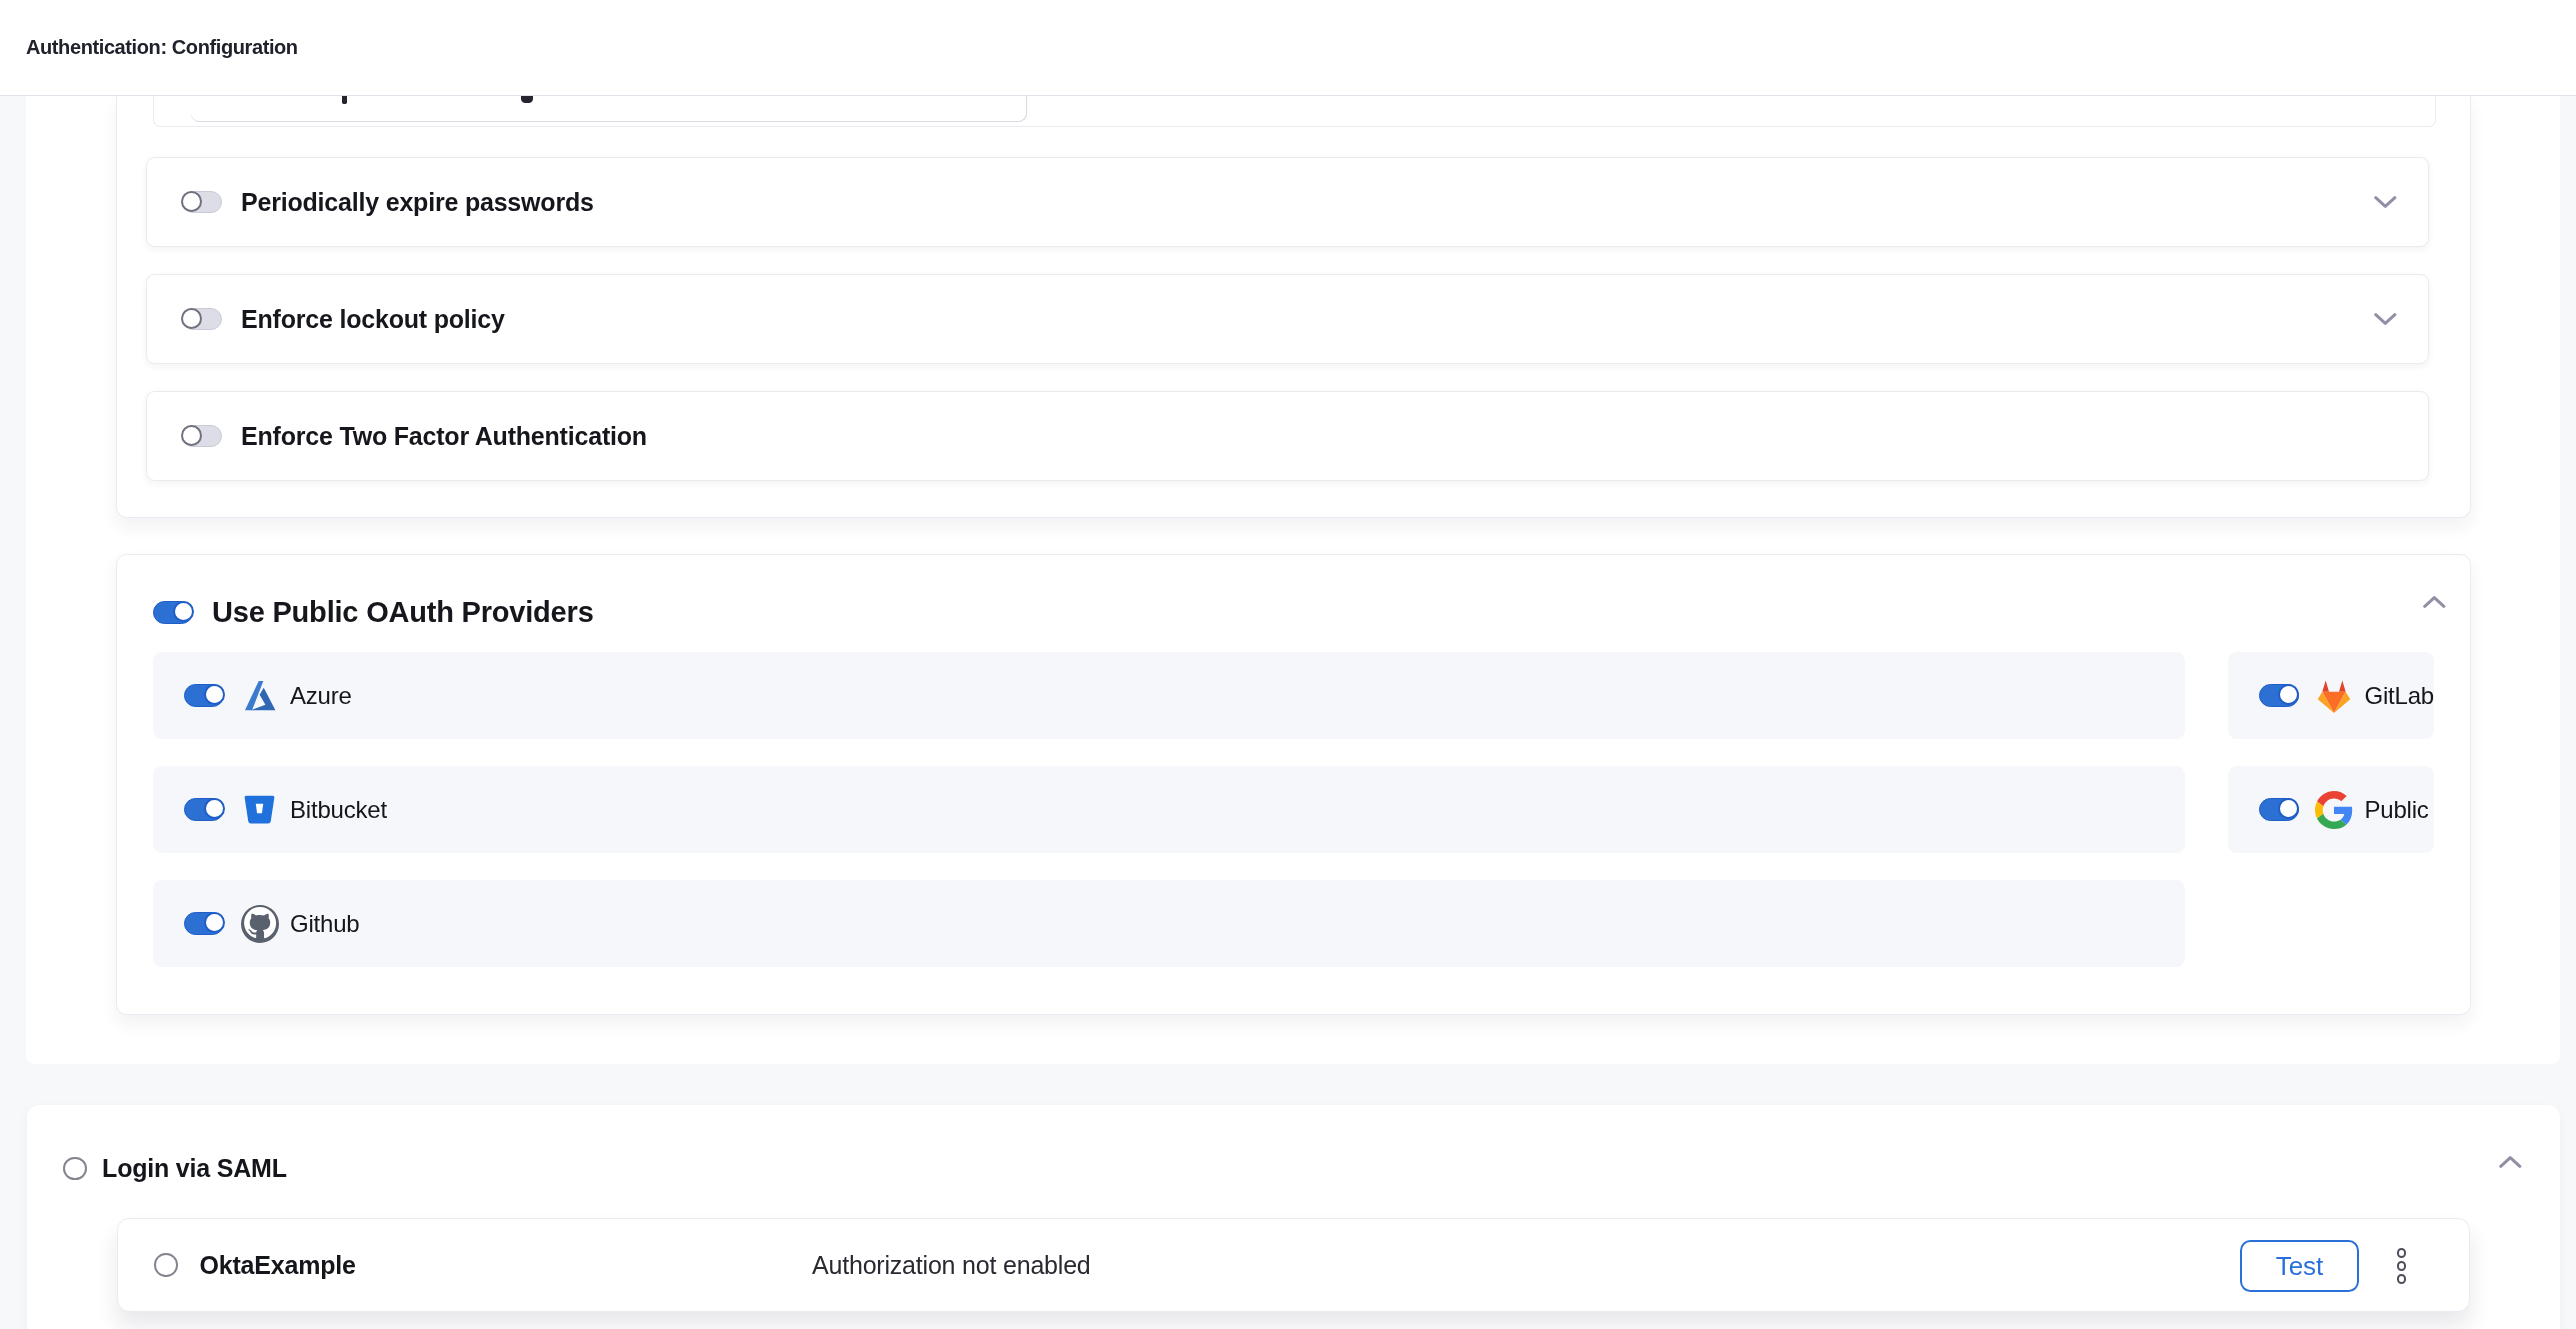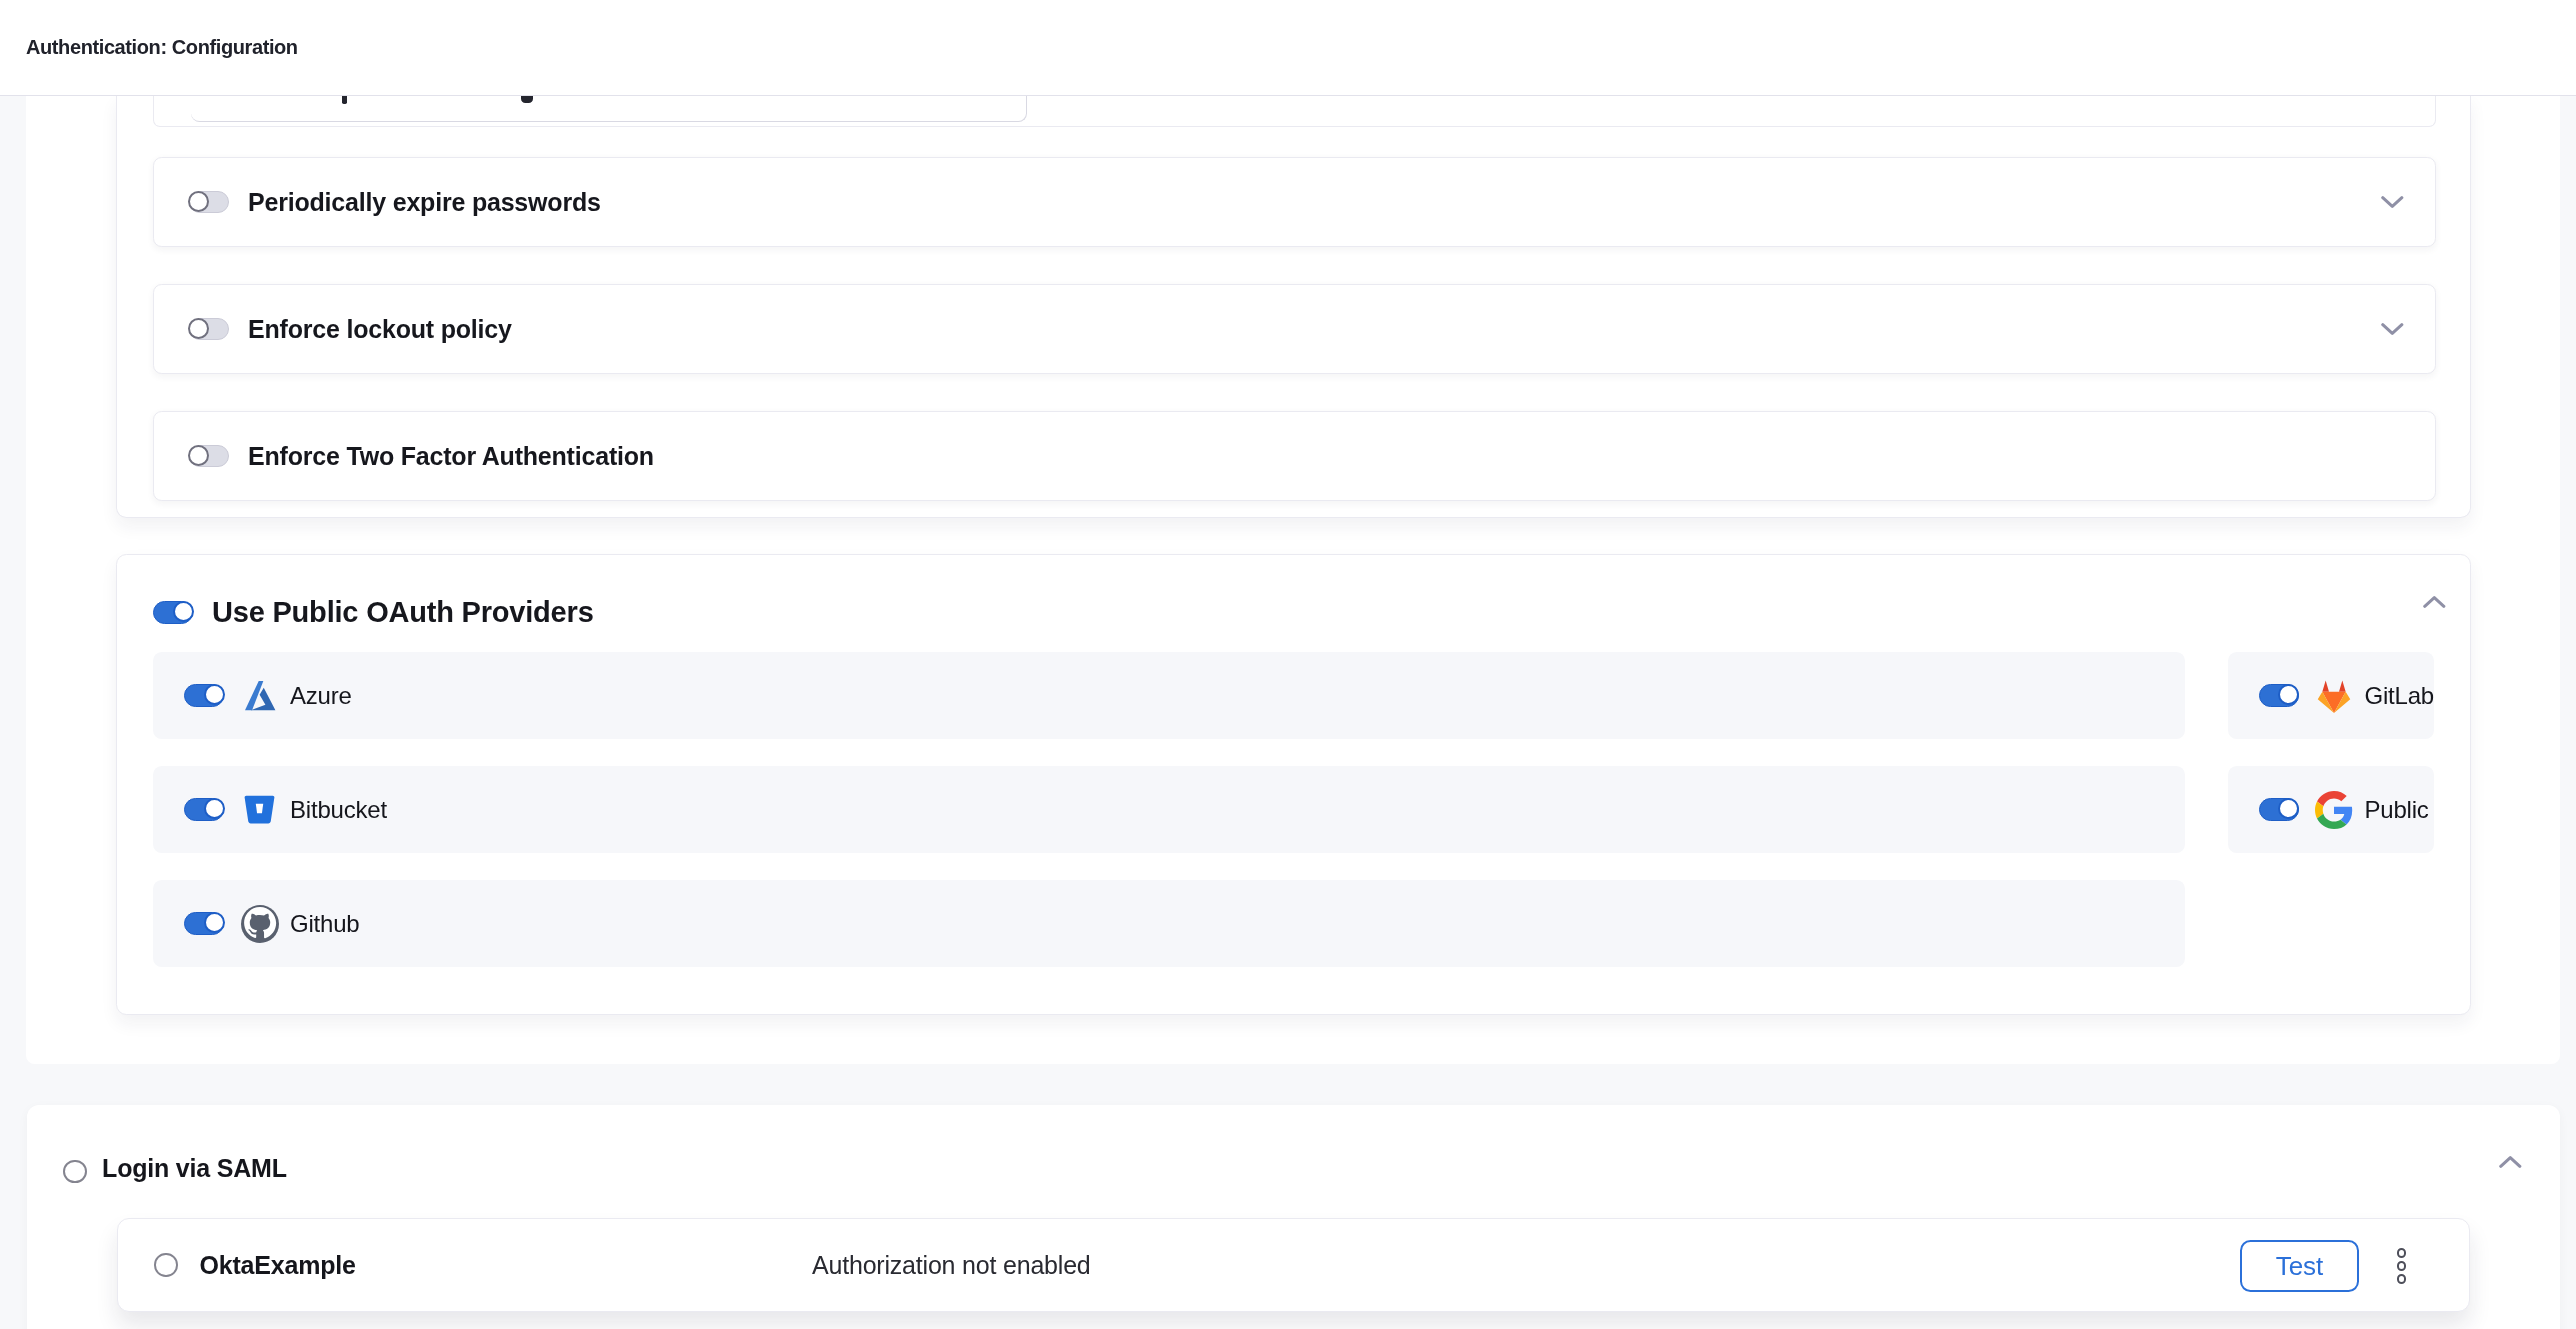"Periodically expire passwords" .rows-stack { gap: 37px -> 27px; left: 36px -> 29px }
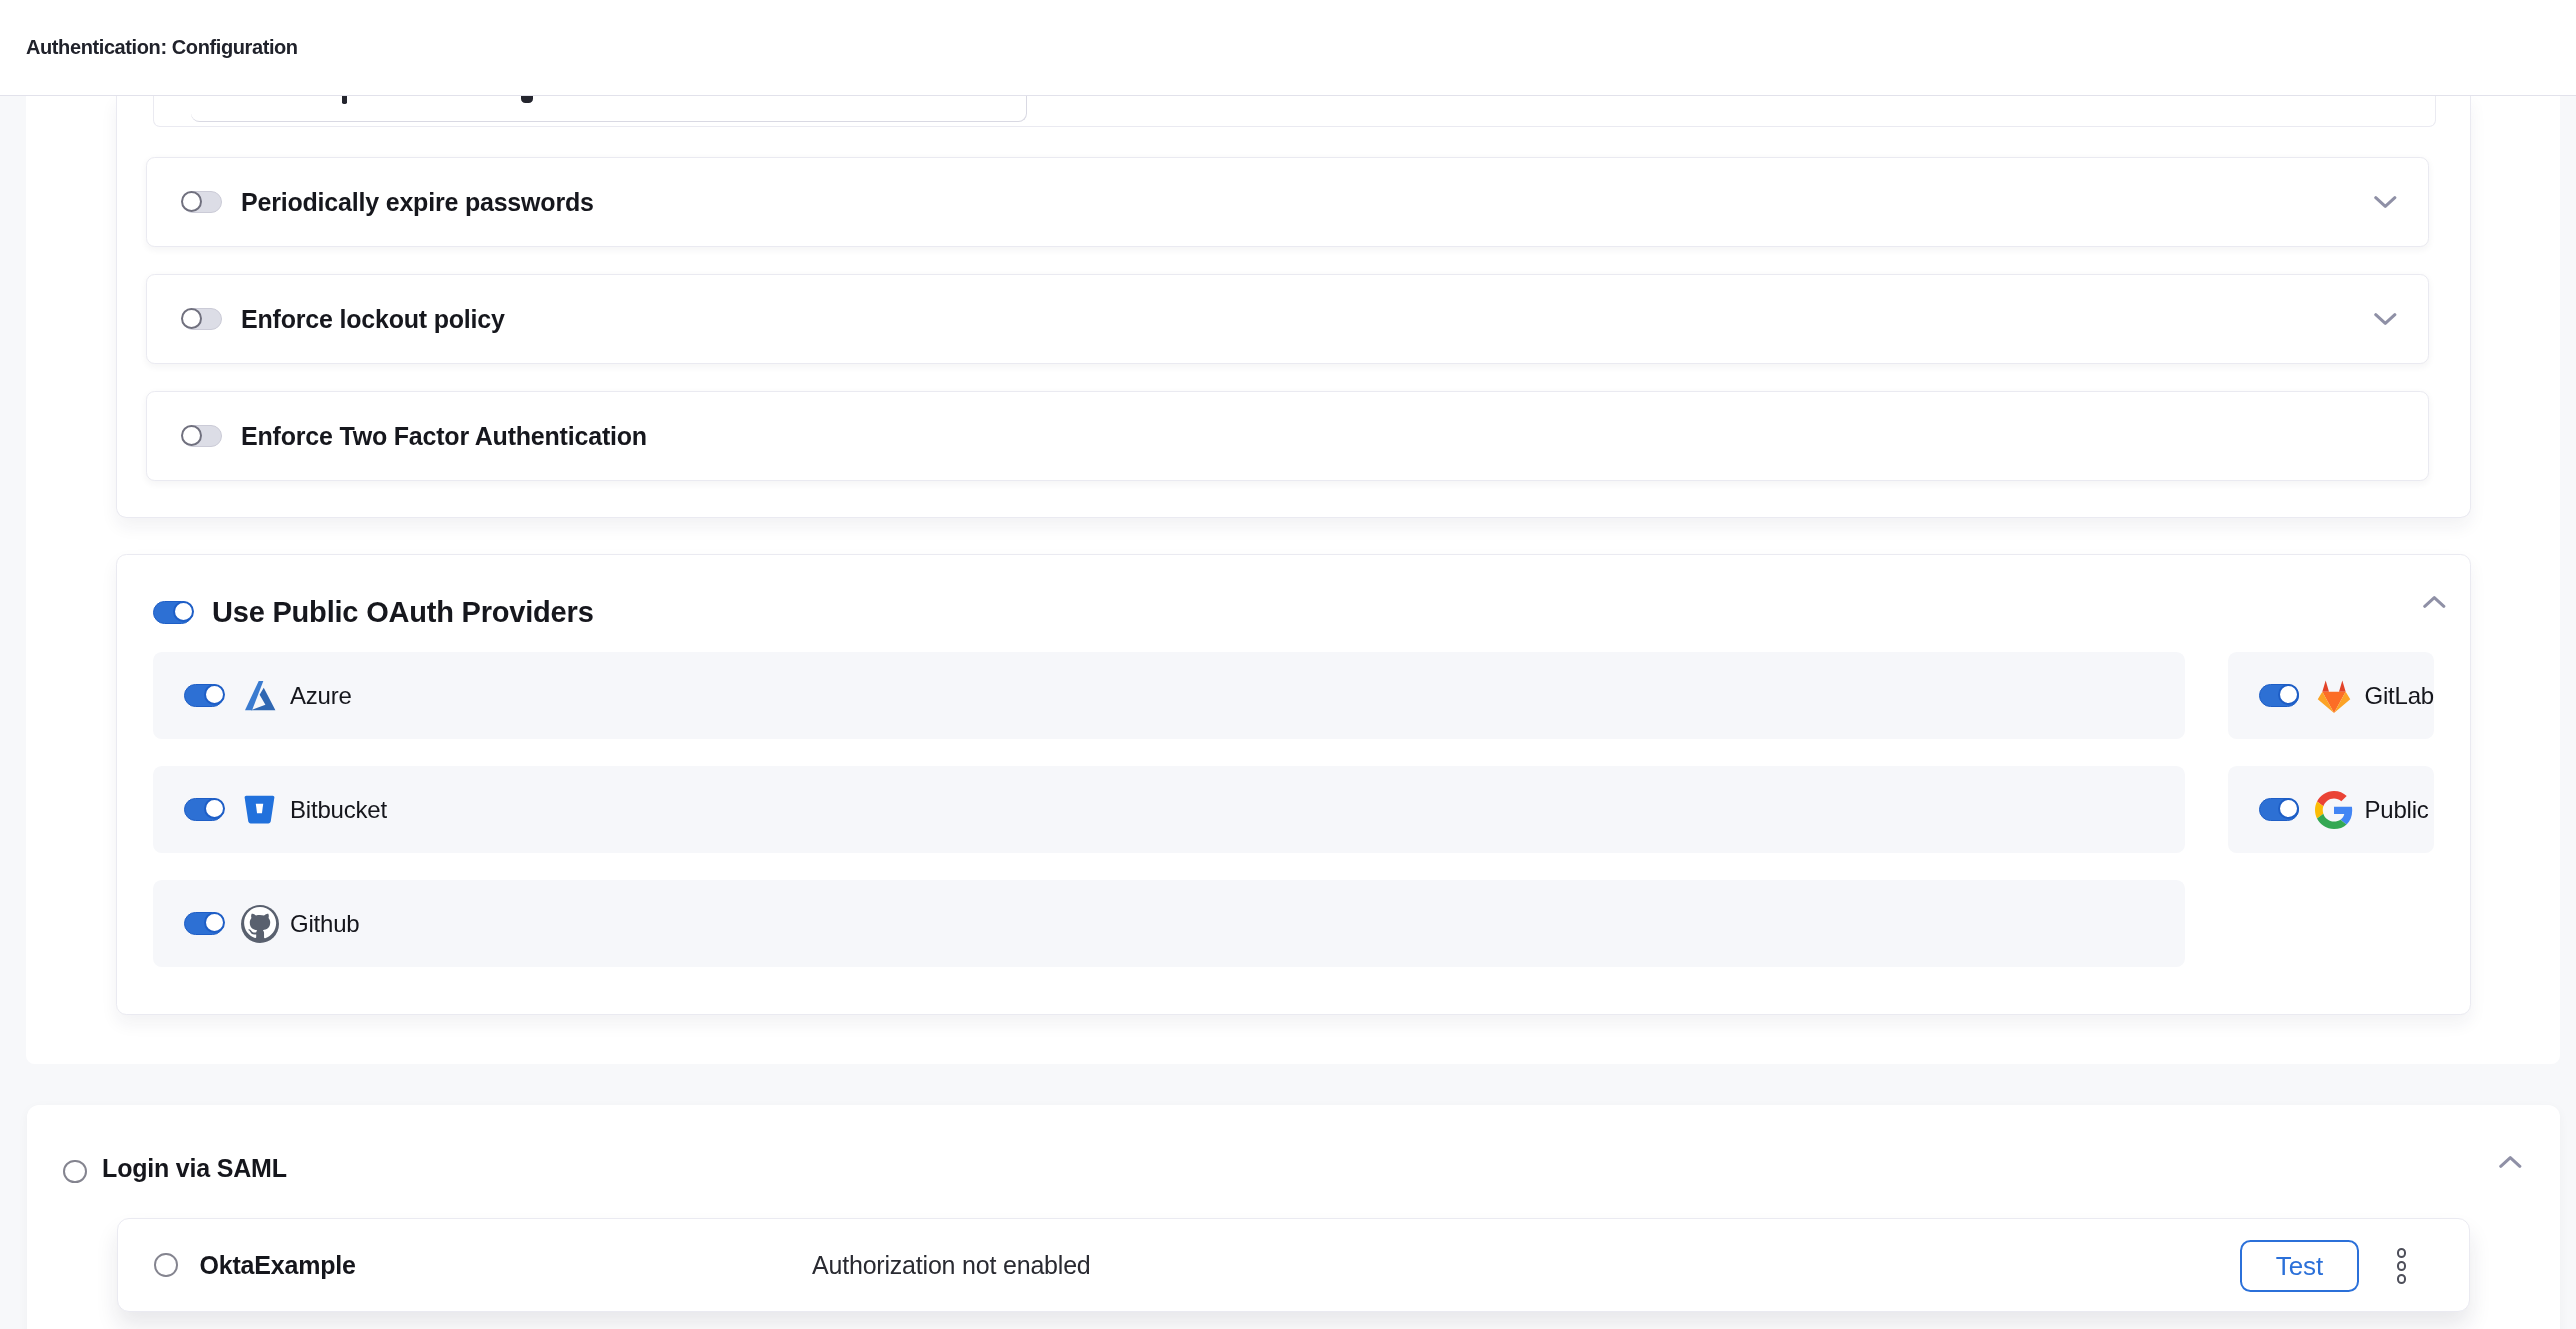"Login via SAML" .saml-header { align-items: flex-end -> center }
